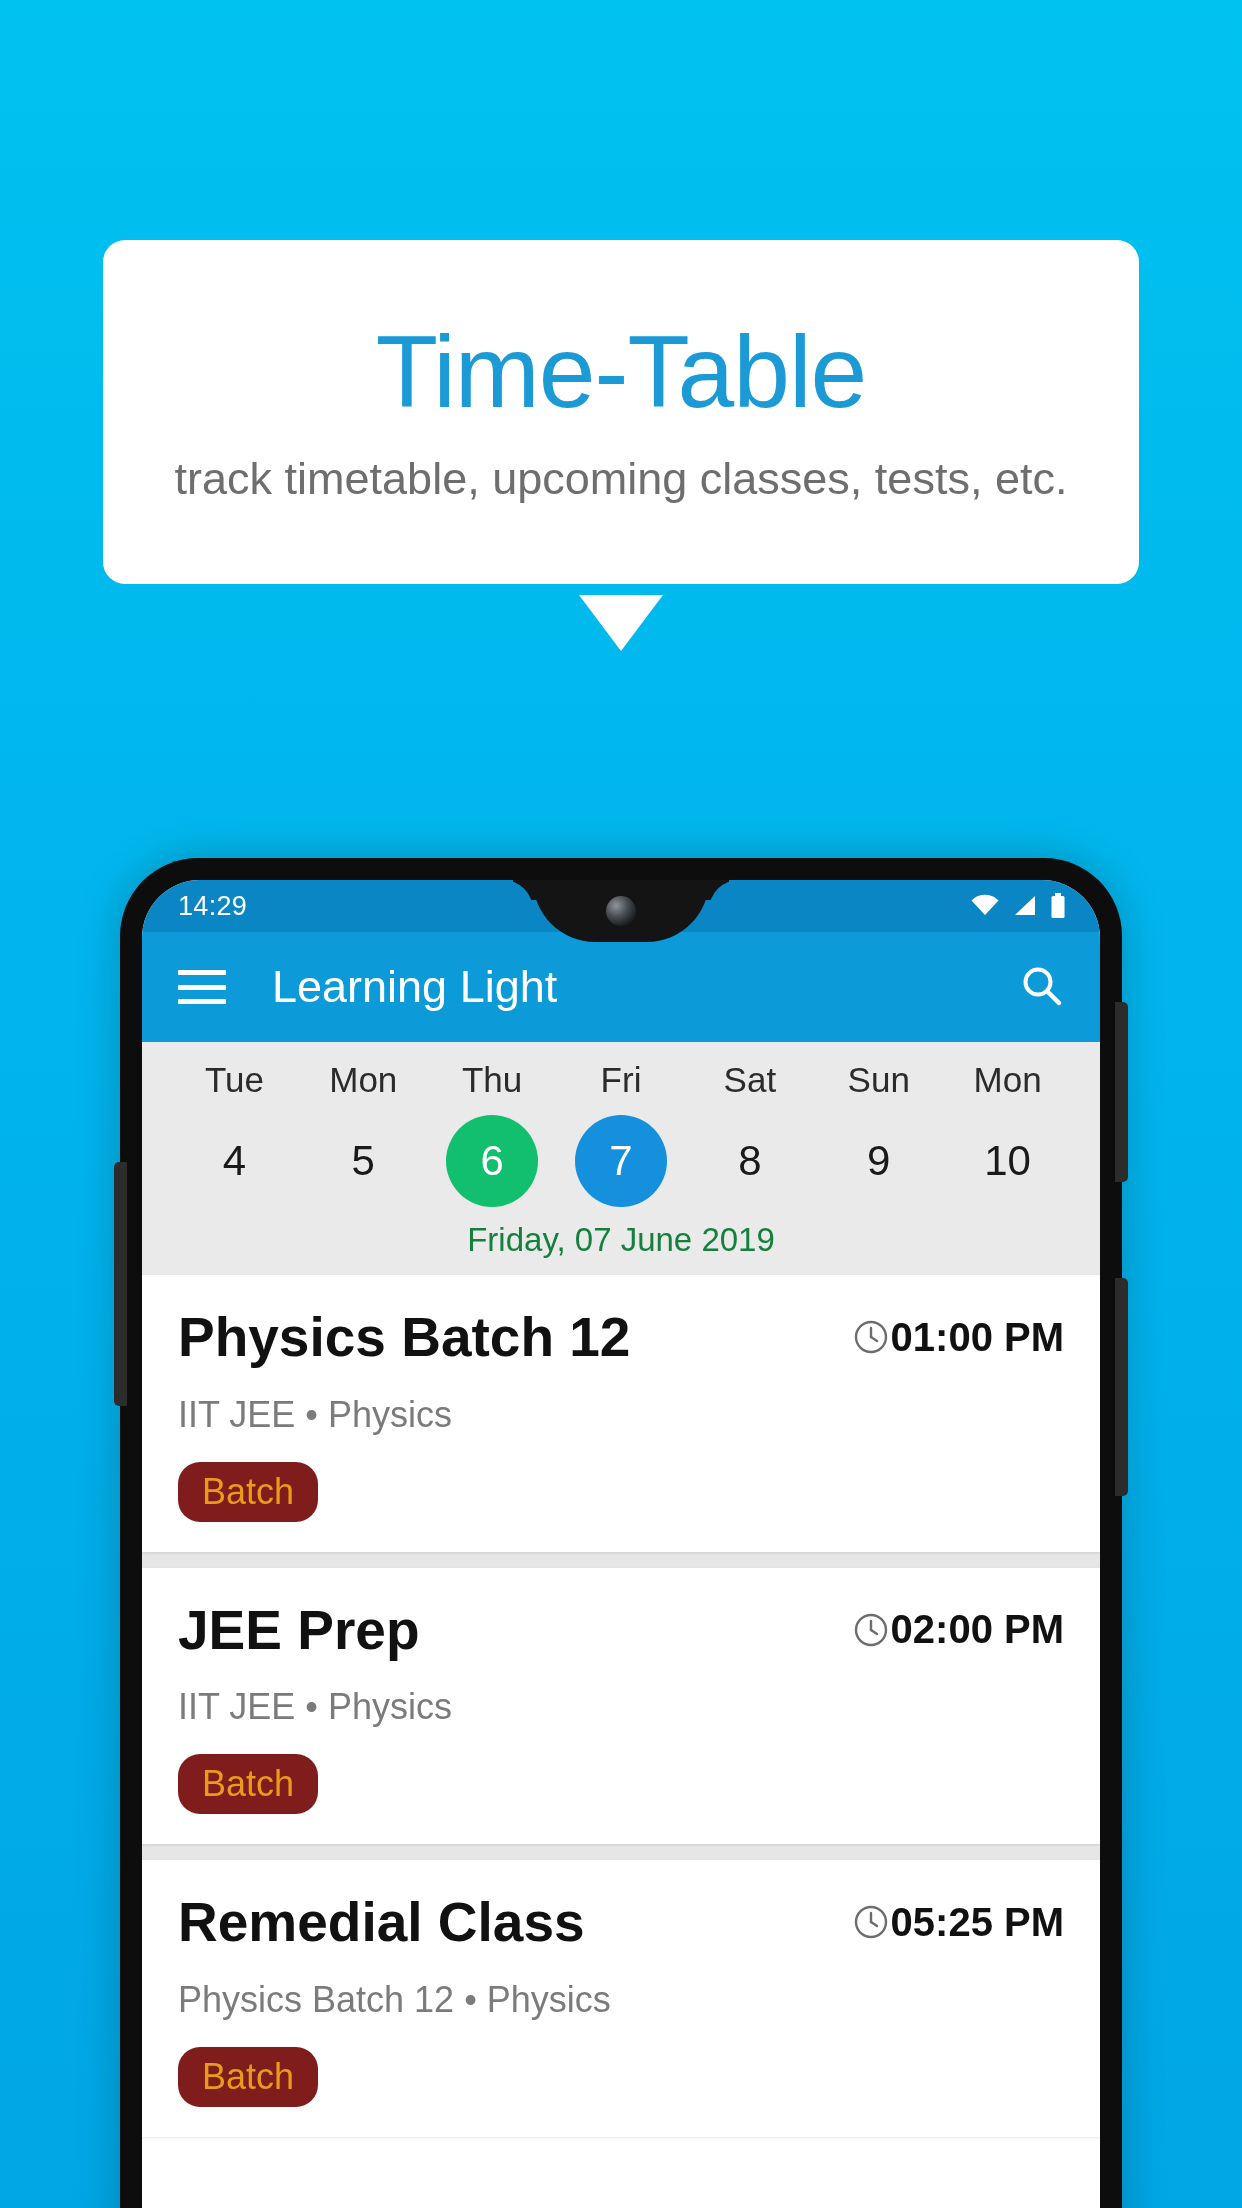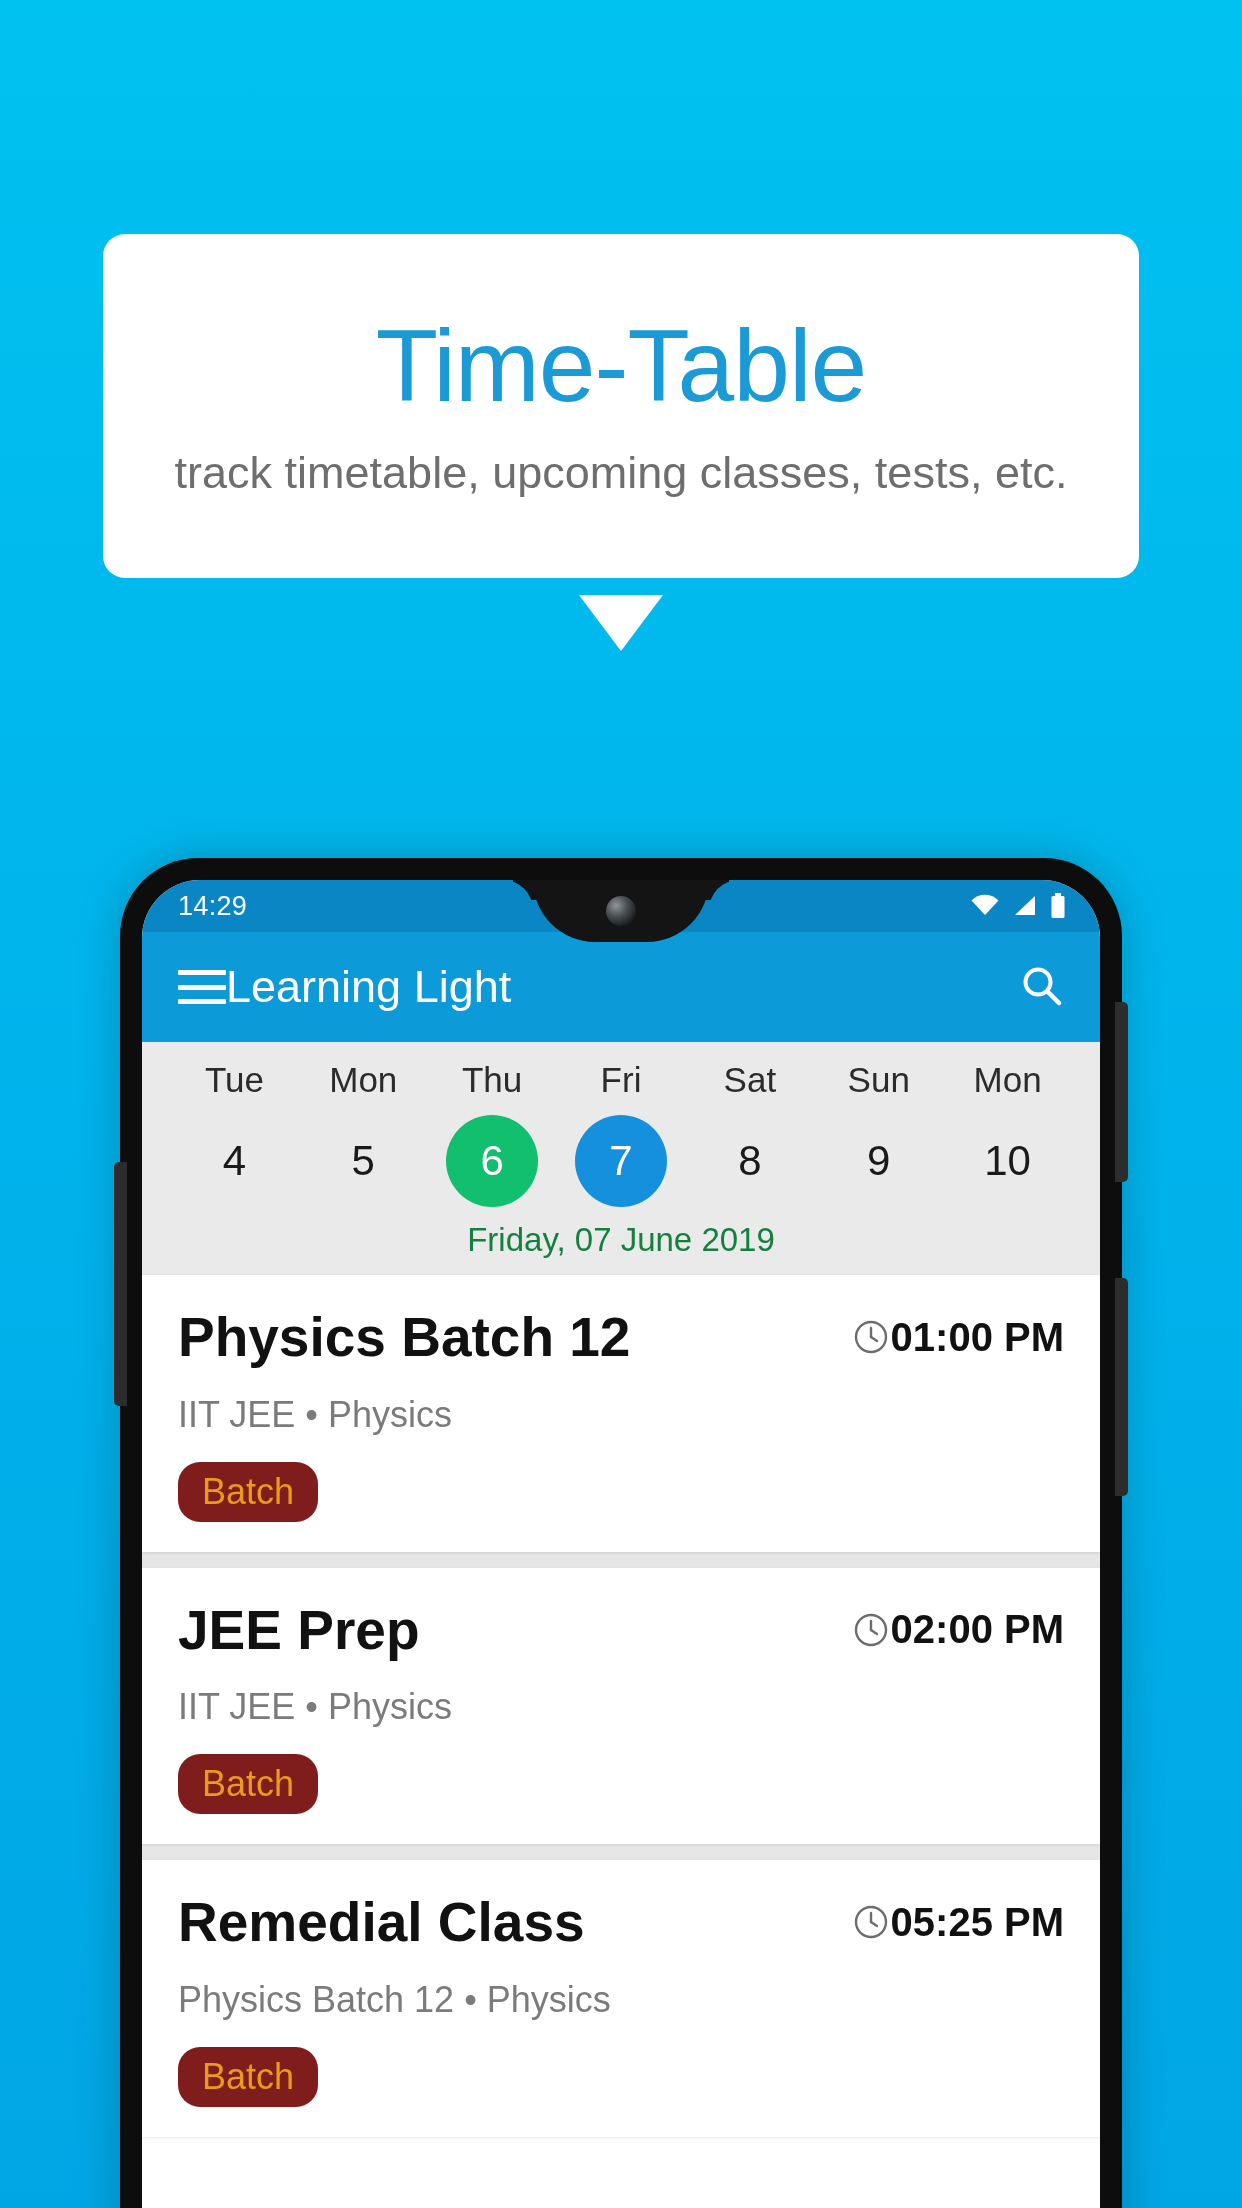"Time-Table" .promo-bubble { top: 234px -> 240px }
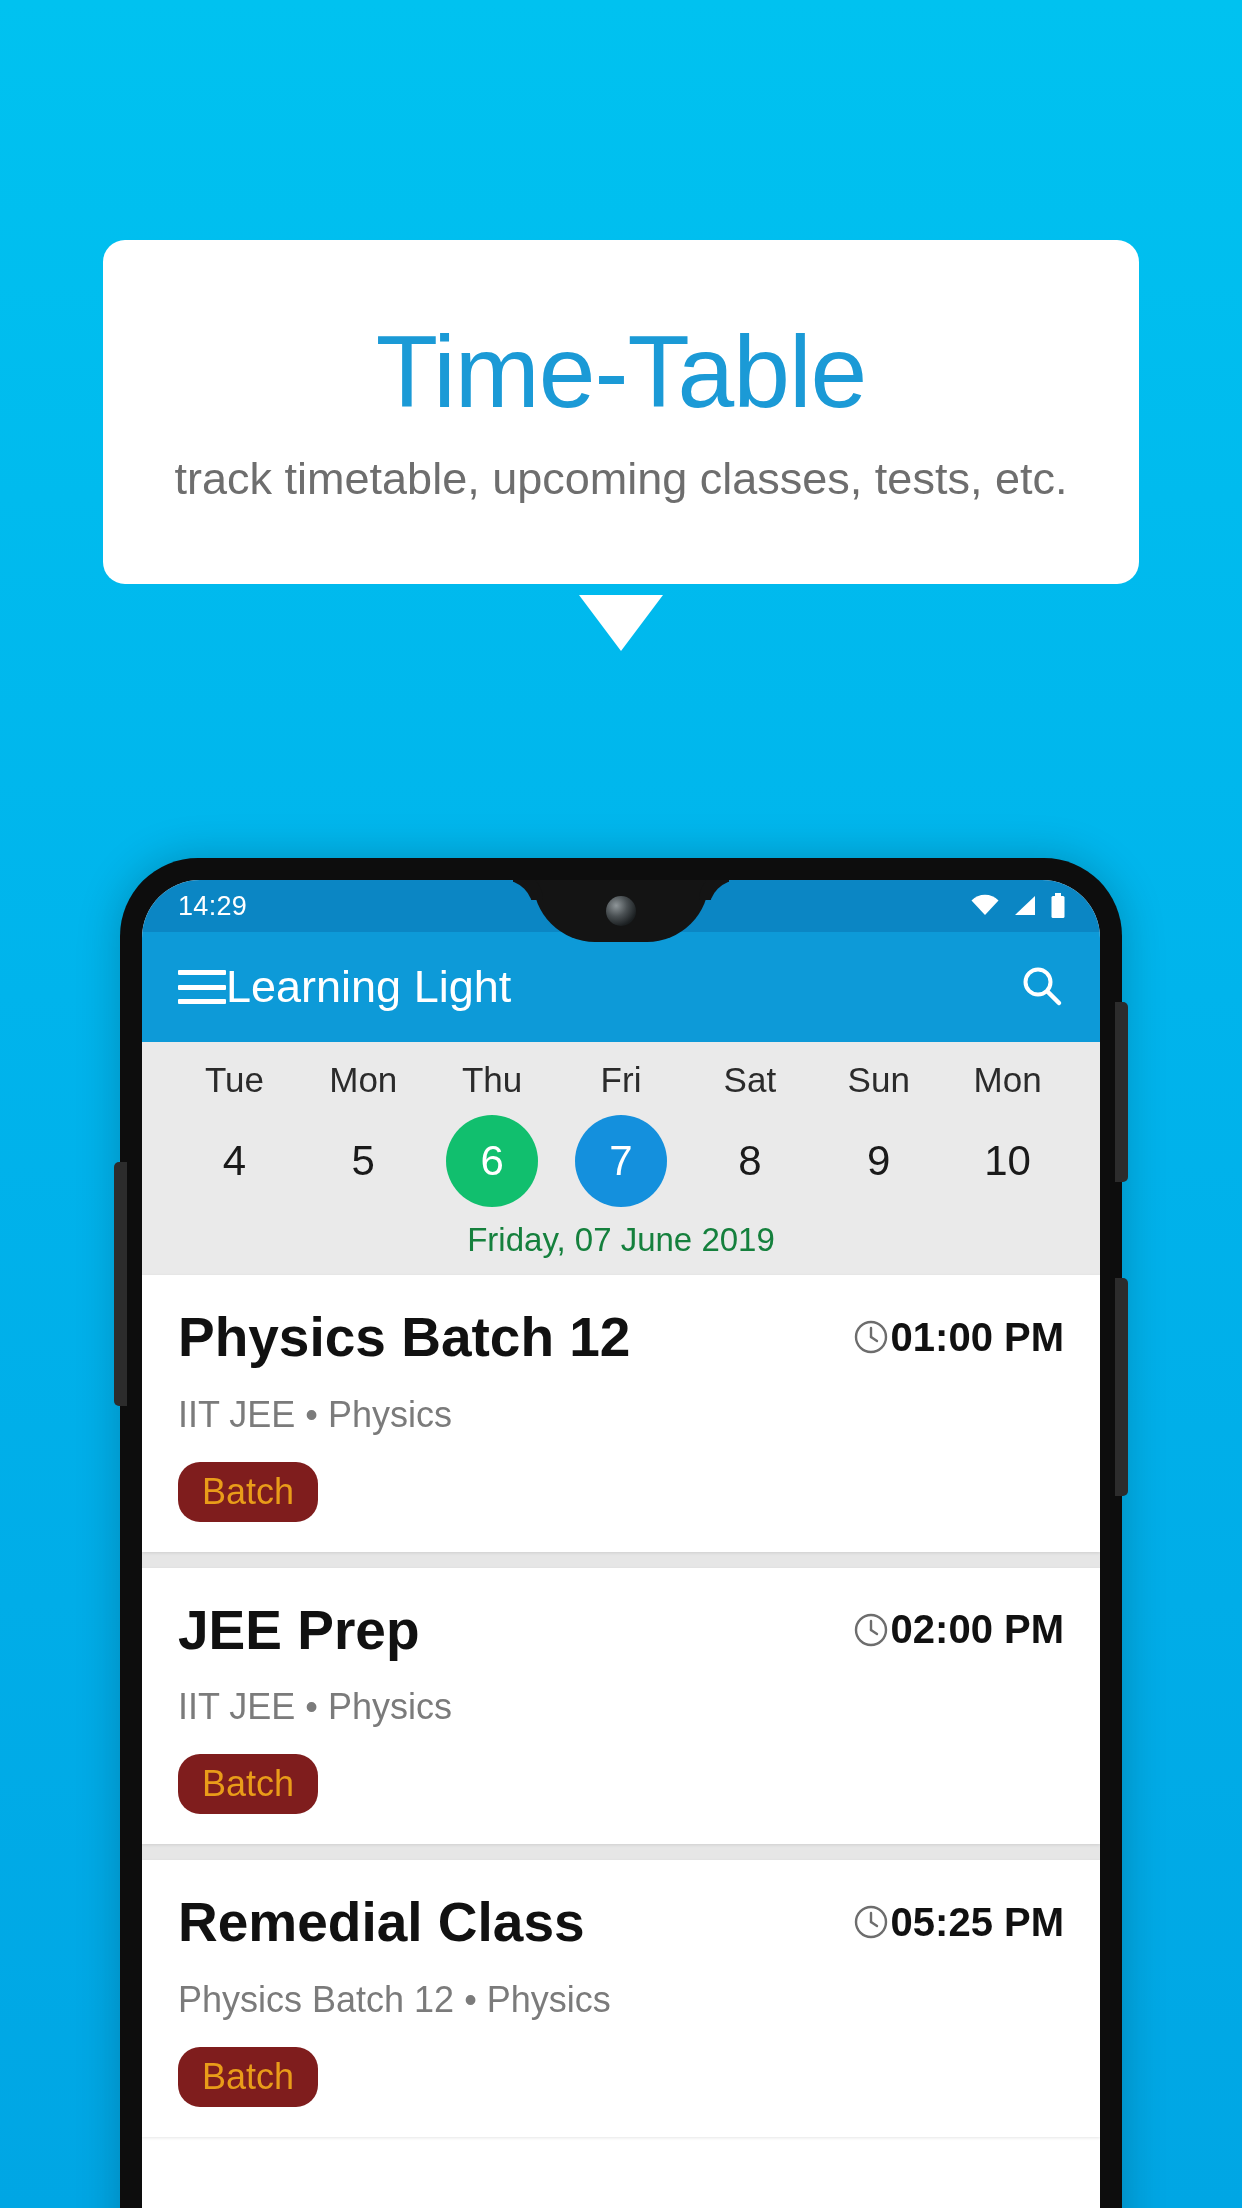"Learning Light" .appbar-title { margin-left: none -> 46px }
